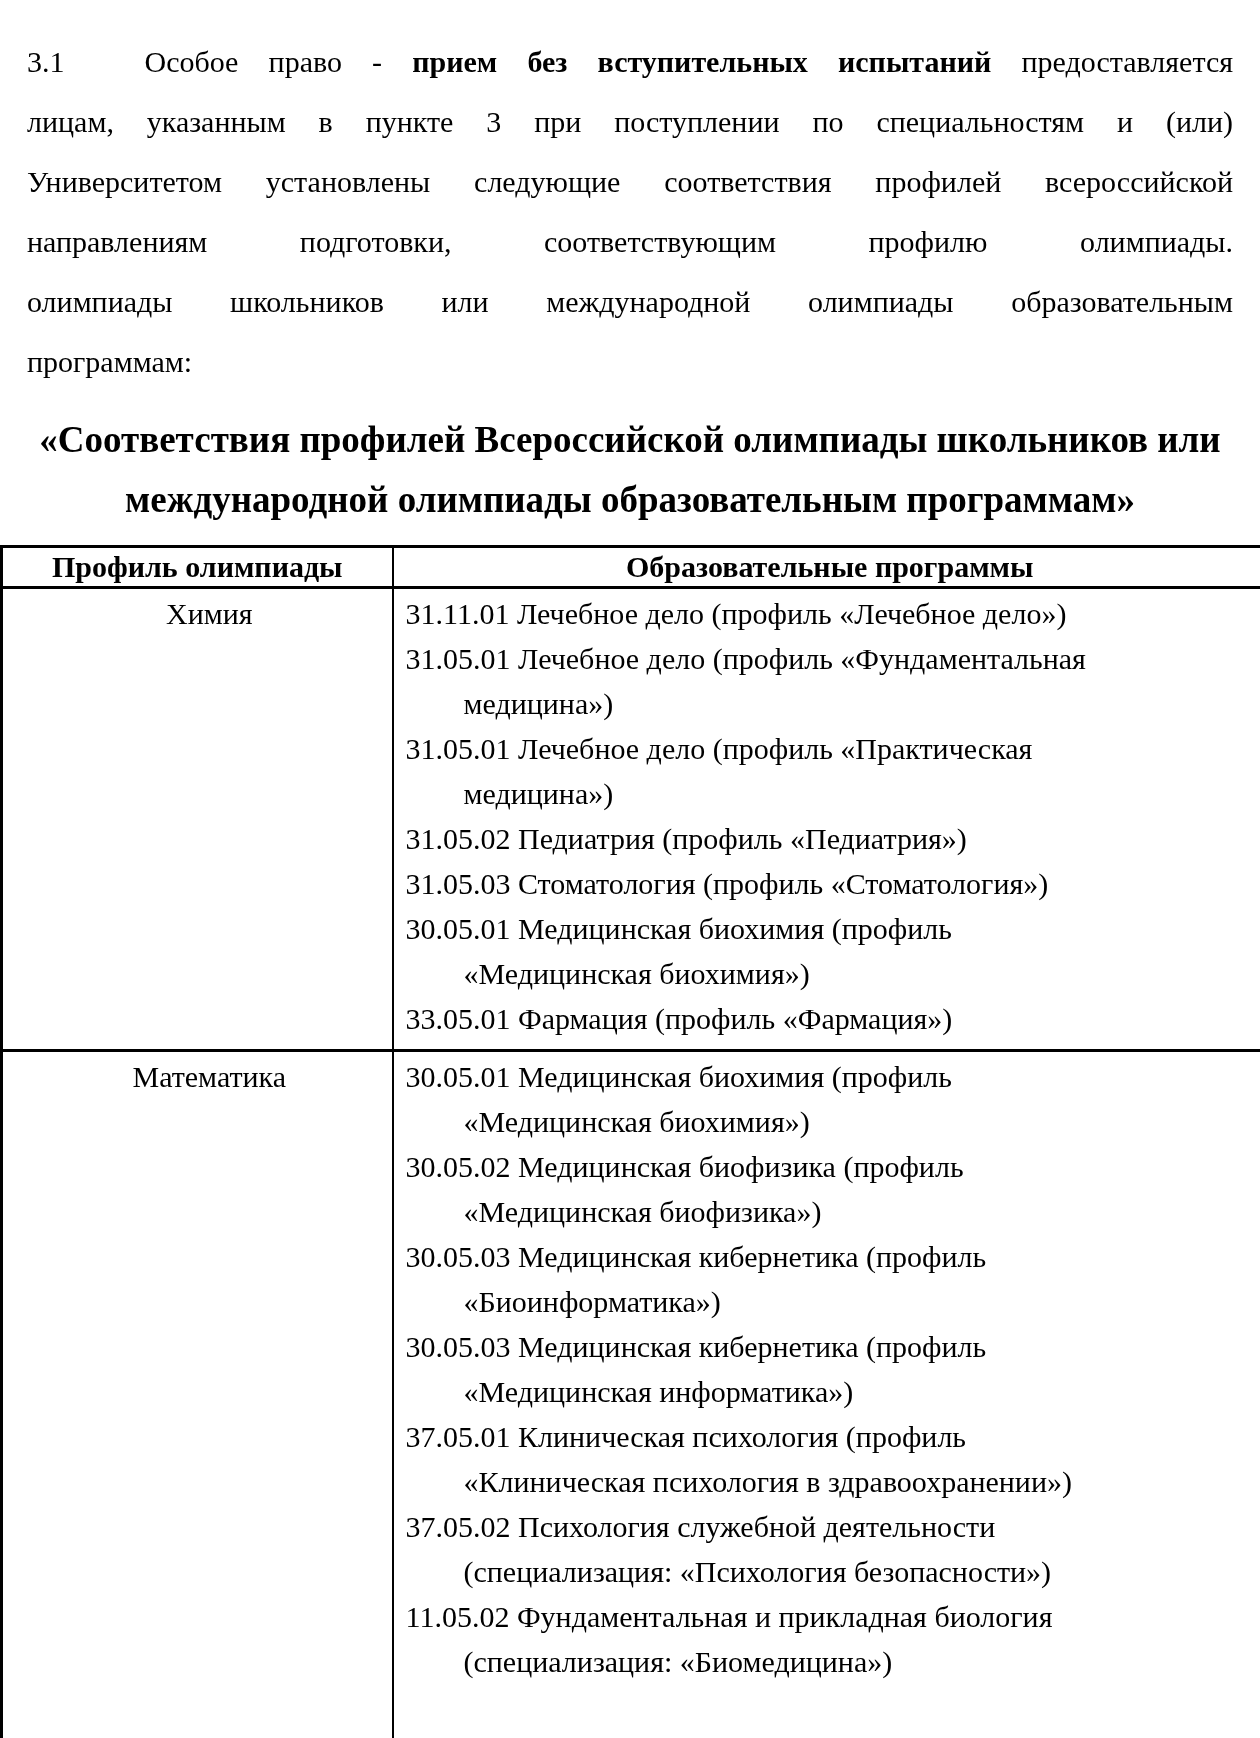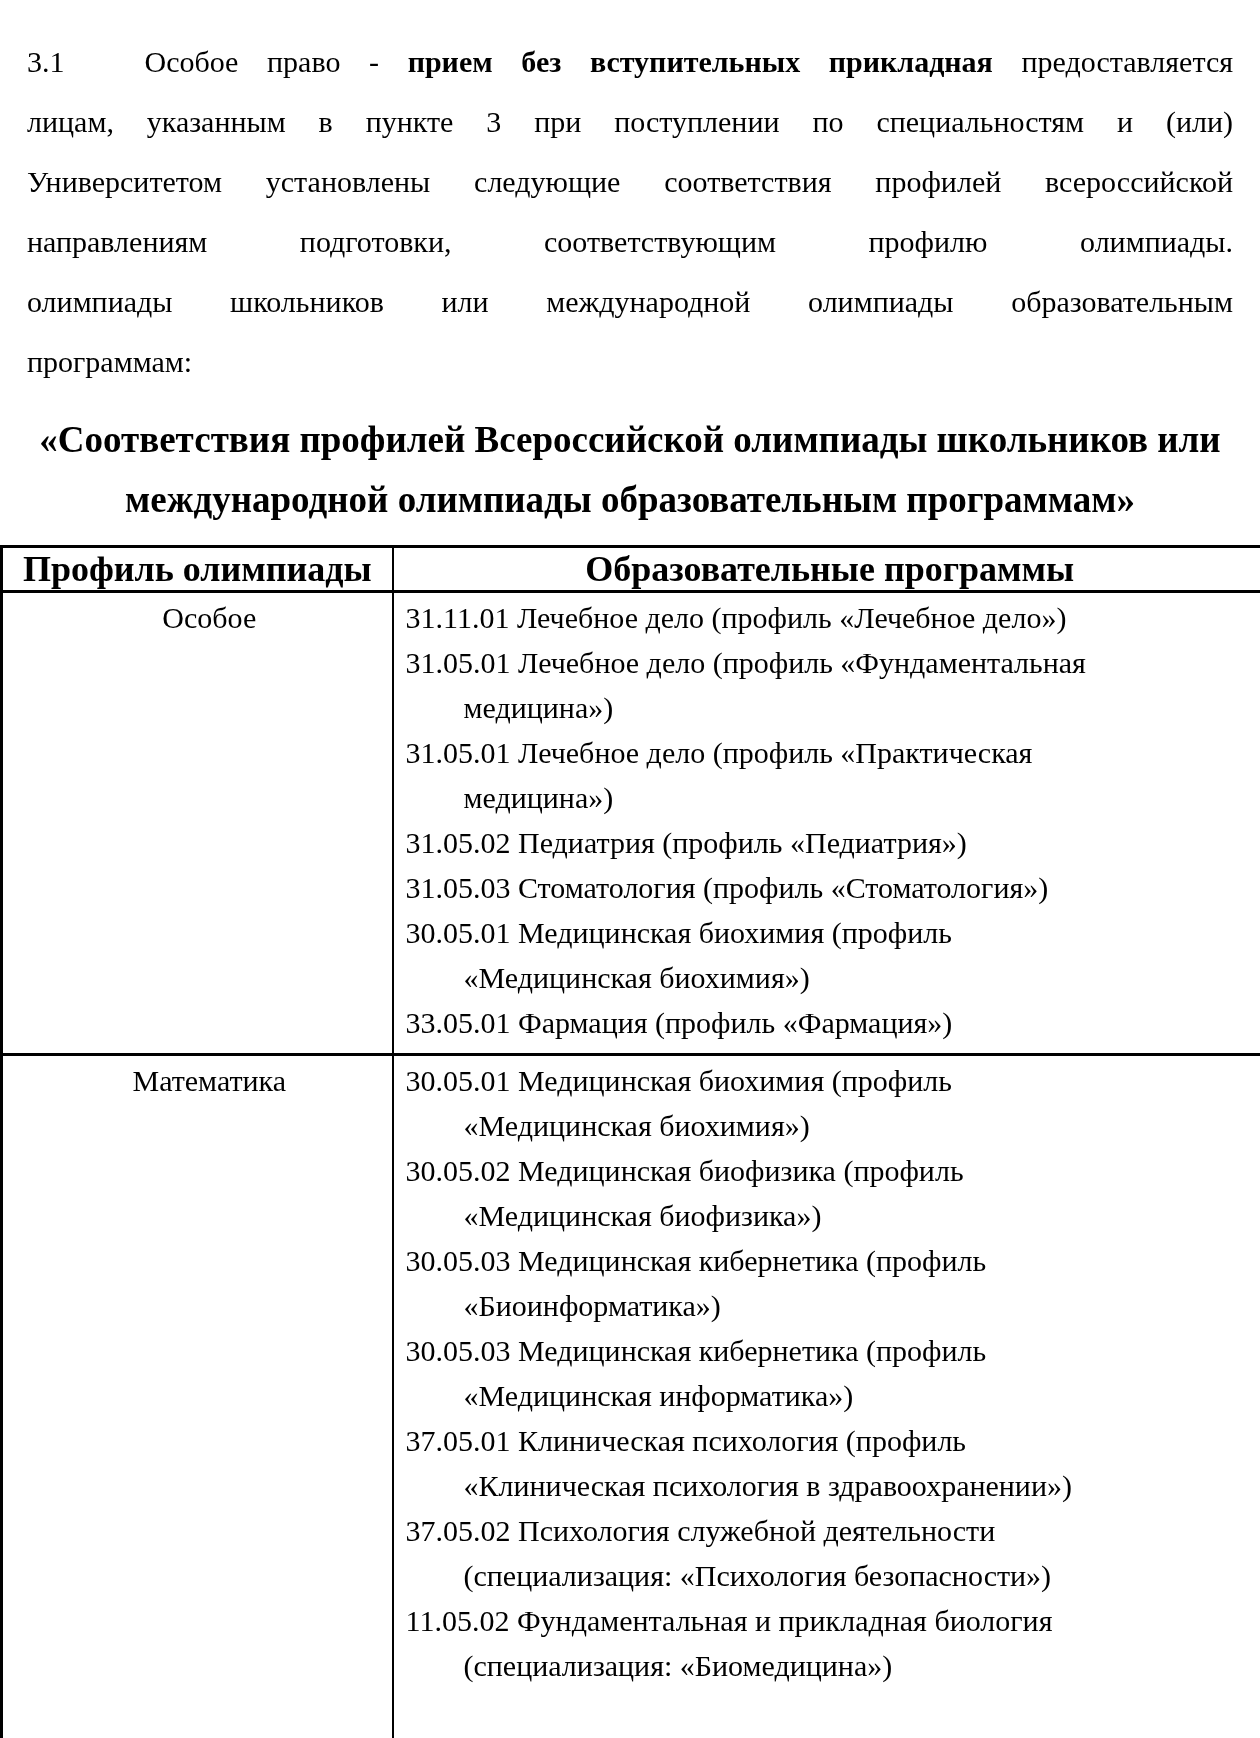"прием без вступительных прикладная" span.bold { text: прикладная -> испытаний }
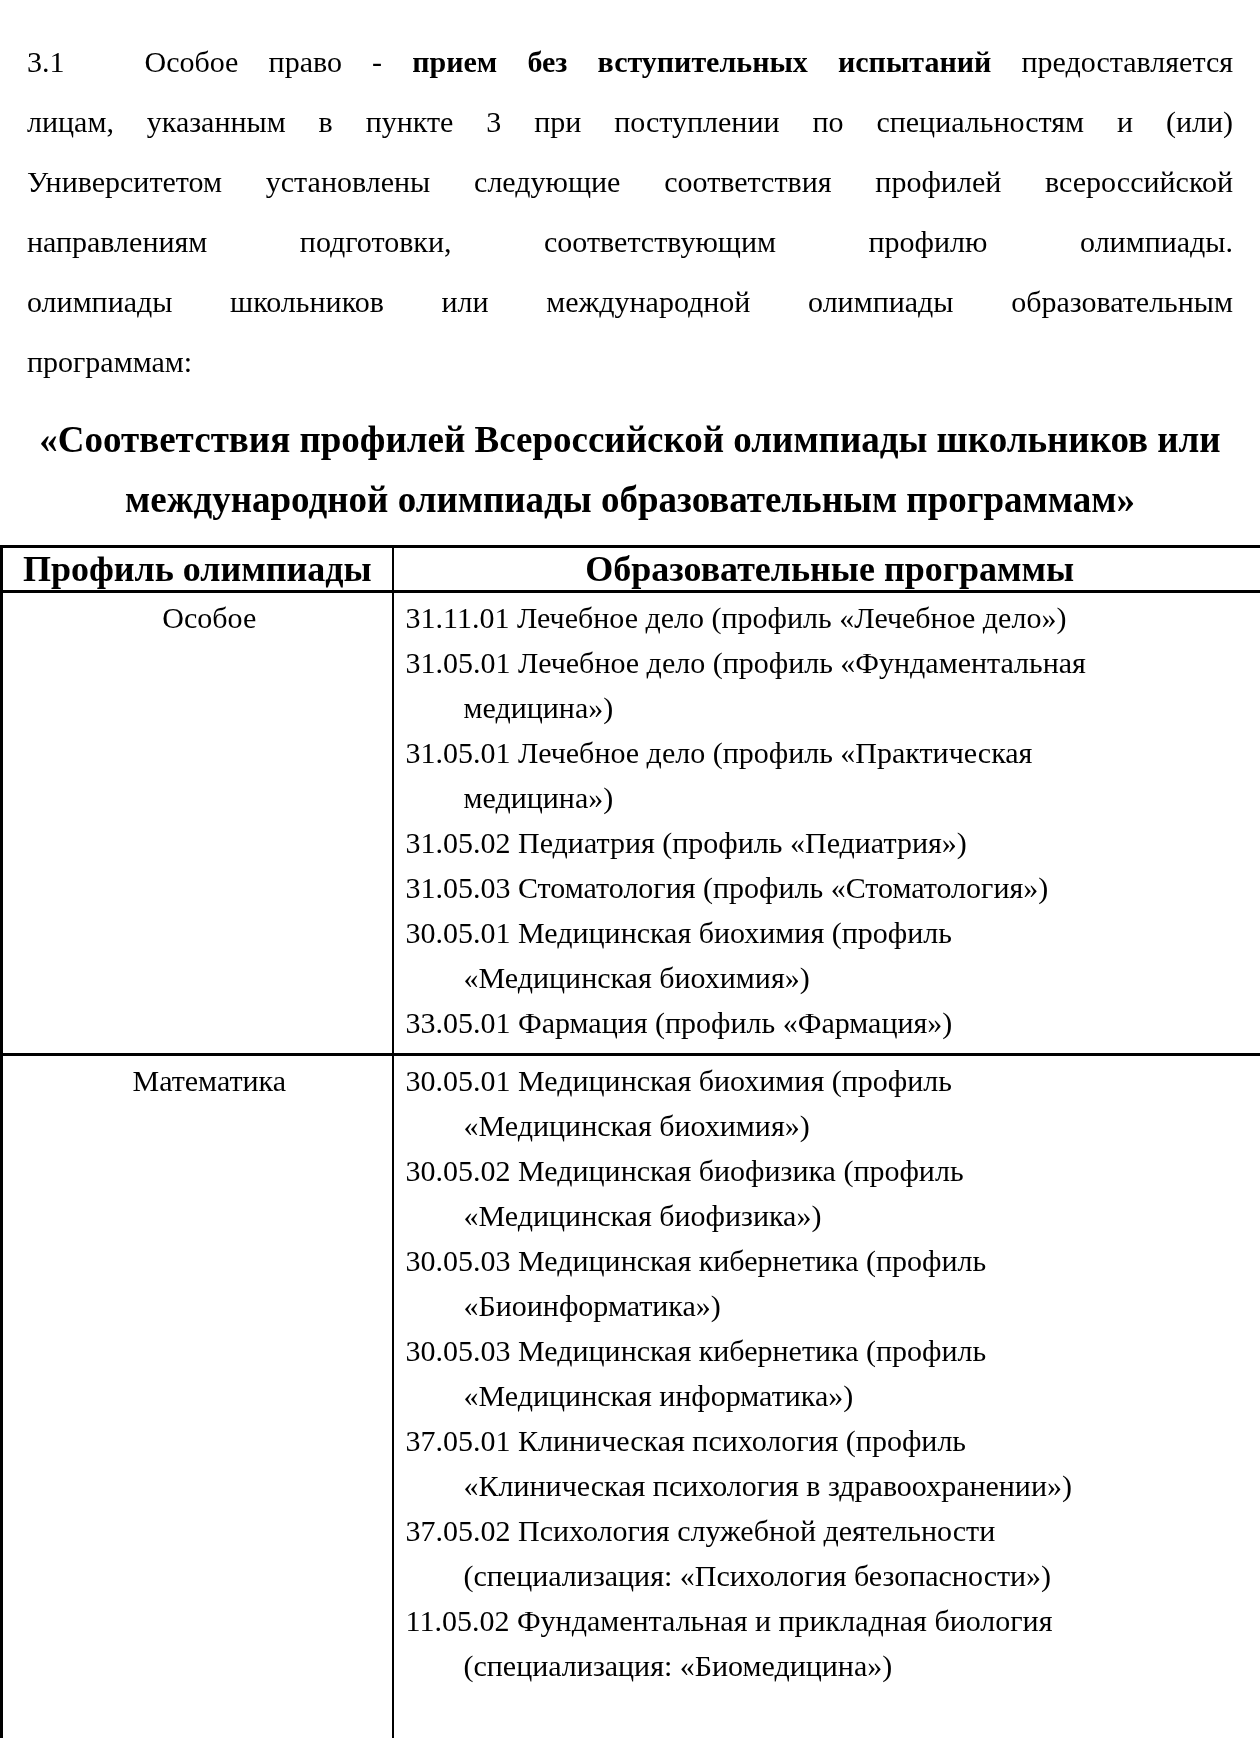"Профиль олимпиады" th { font-size: 36px -> 30px }
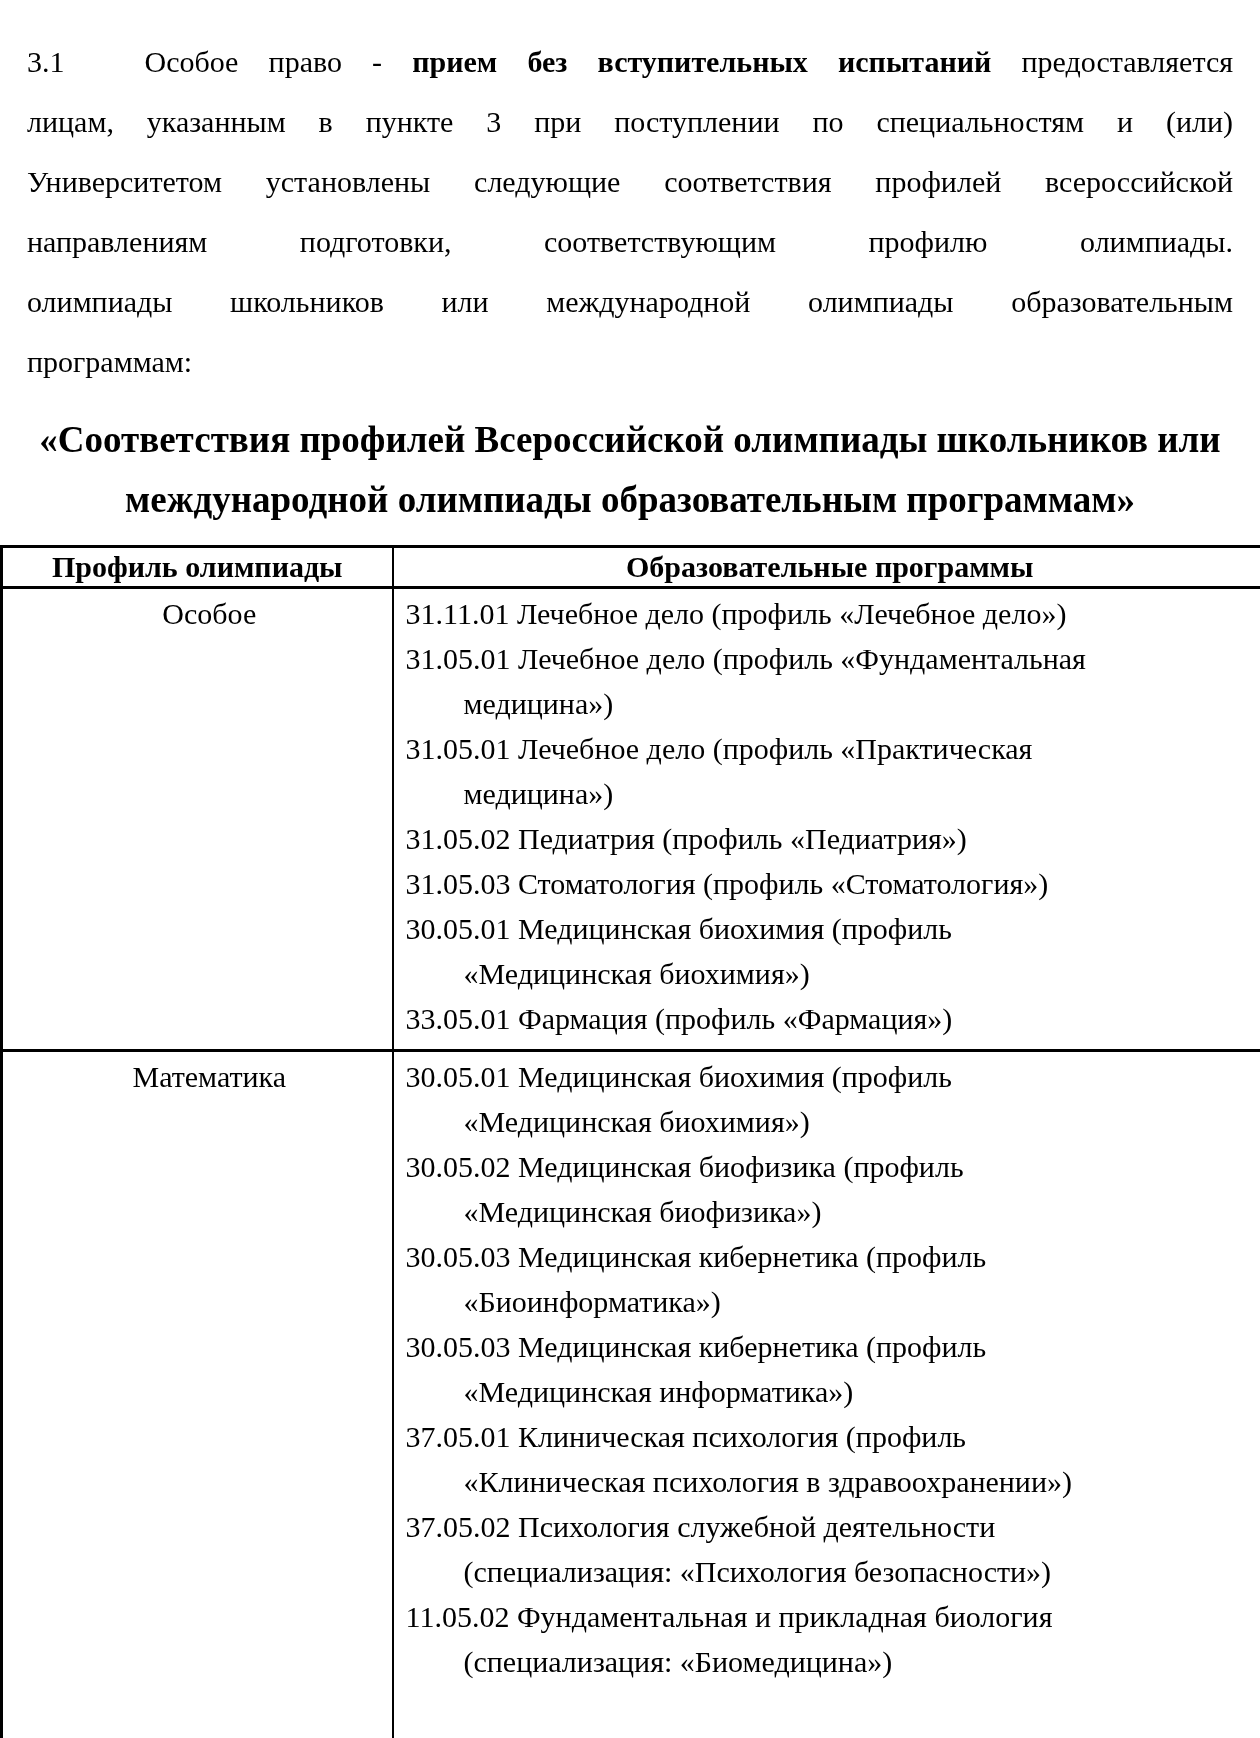"Особое" td.profile-cell { text: Особое -> Химия }
